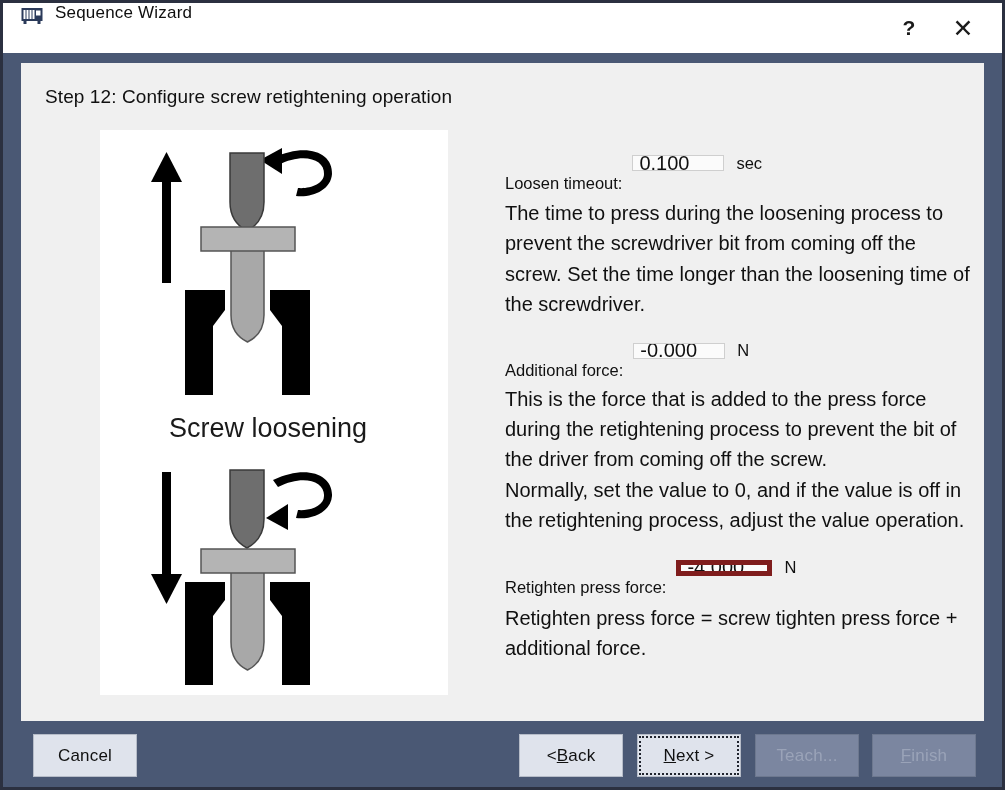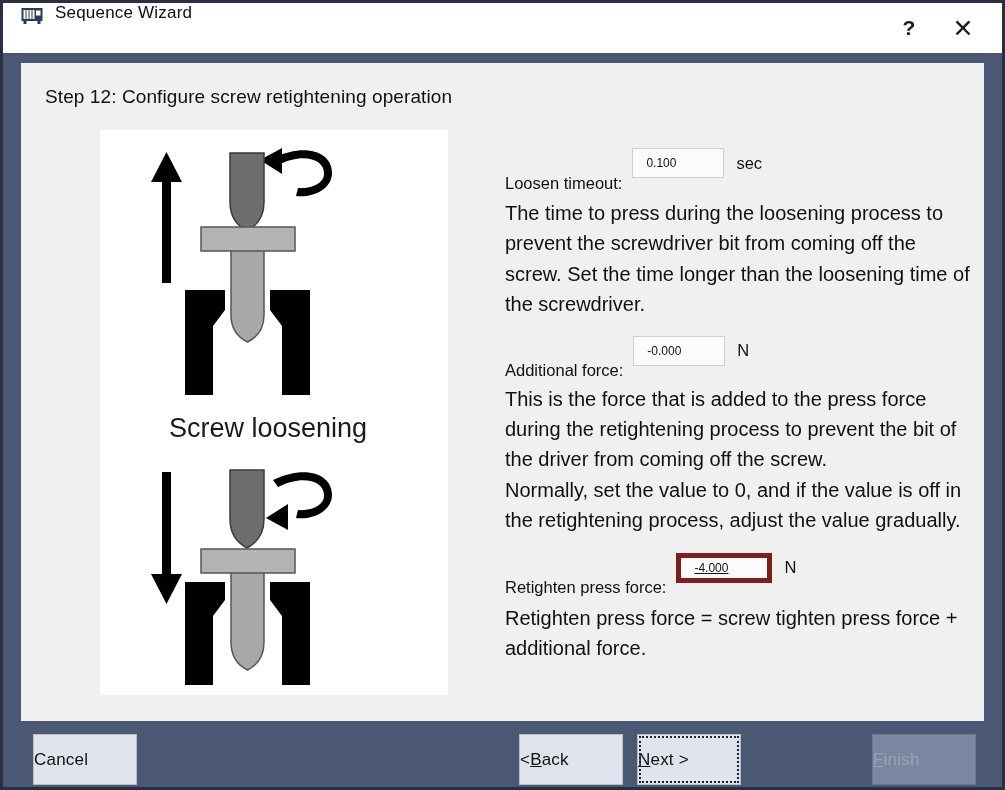"0.100" .field-input { font-size: 12px -> 20px; height: 30px -> 16px; padding: 0 13px -> 0 6px }
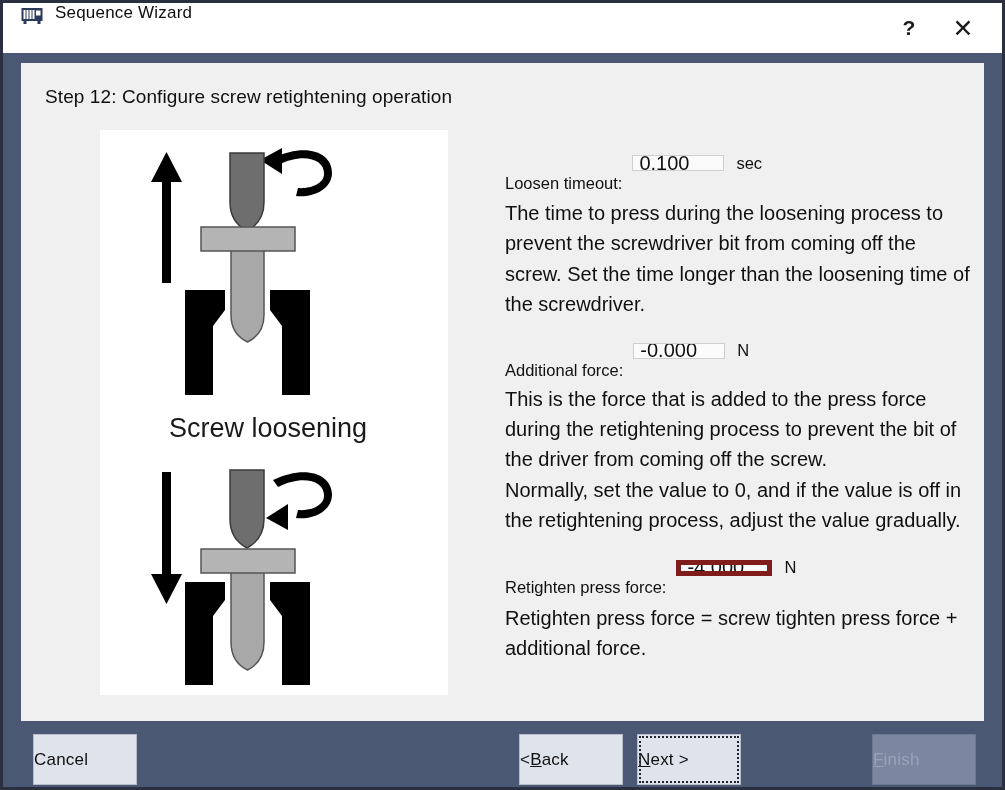"This is the force that" p.desc { text: gradually -> operation }
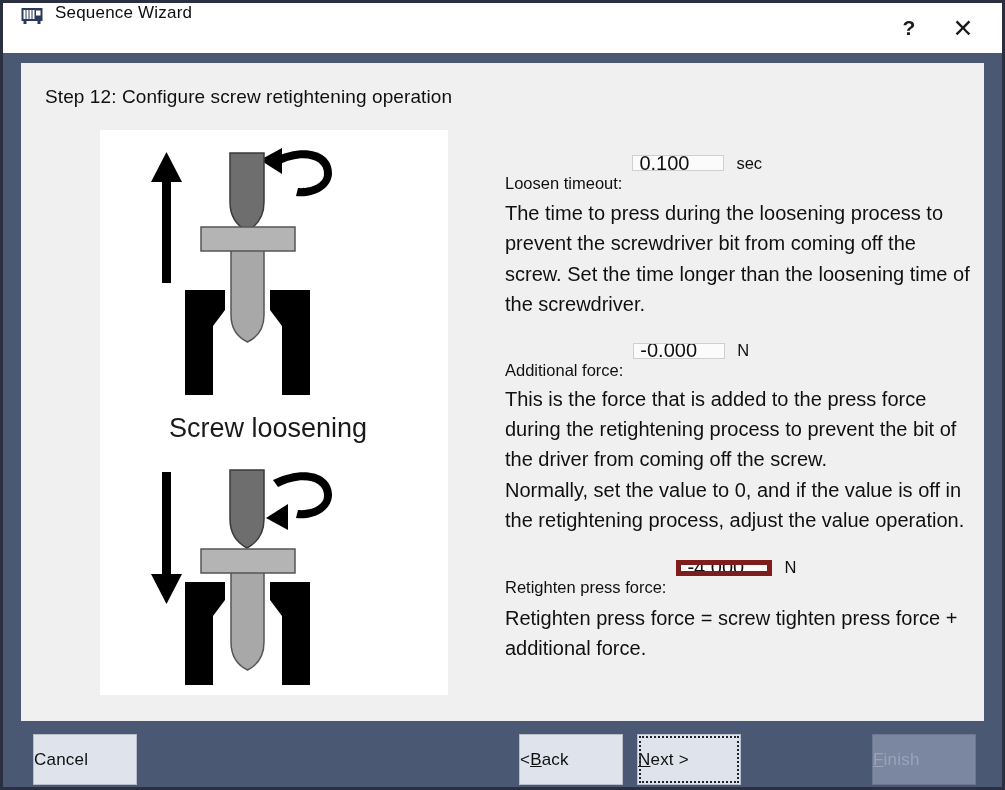"Cancel" .btn { height: 51px -> 43px; justify-content: flex-start -> center }
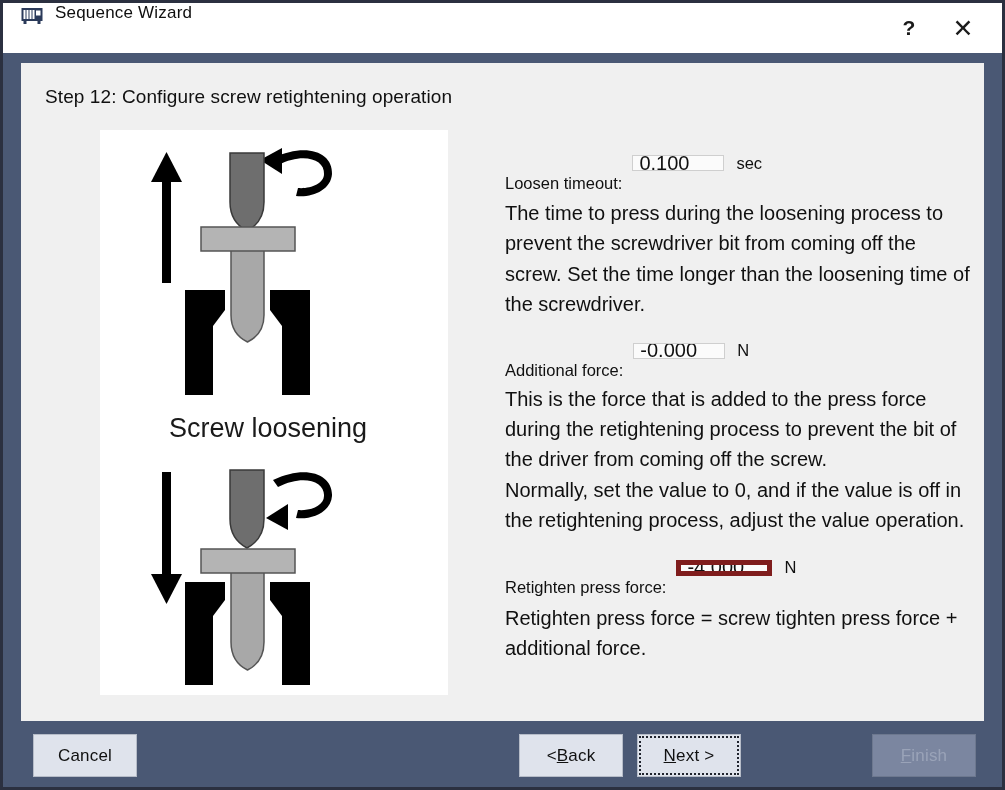"Teach..." button.btn { html: none -> <button> <span>Teach...</span> </button> }
